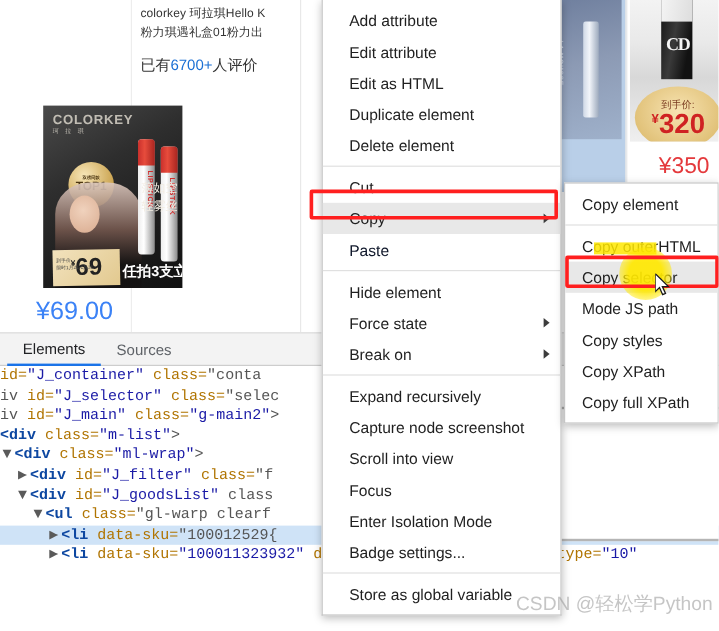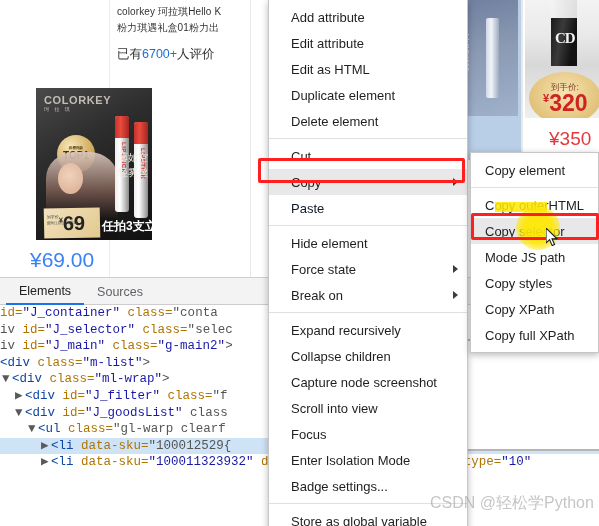"<div" .tok-tag { font-weight: none -> bold }
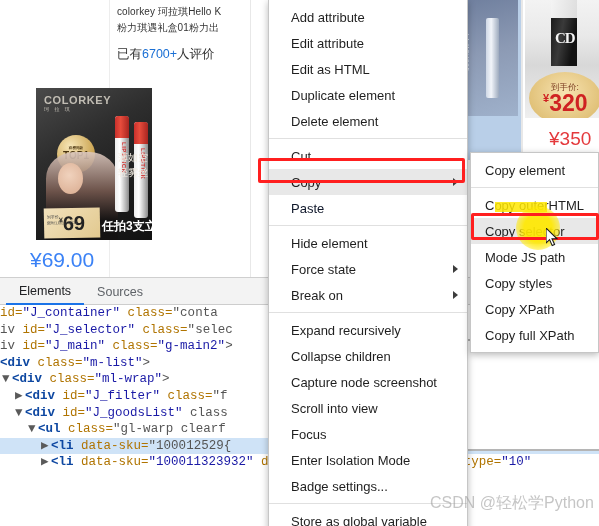"Collapse children" div.ctx-item { html: <div><span>Collapse children</span></div> -> none }
